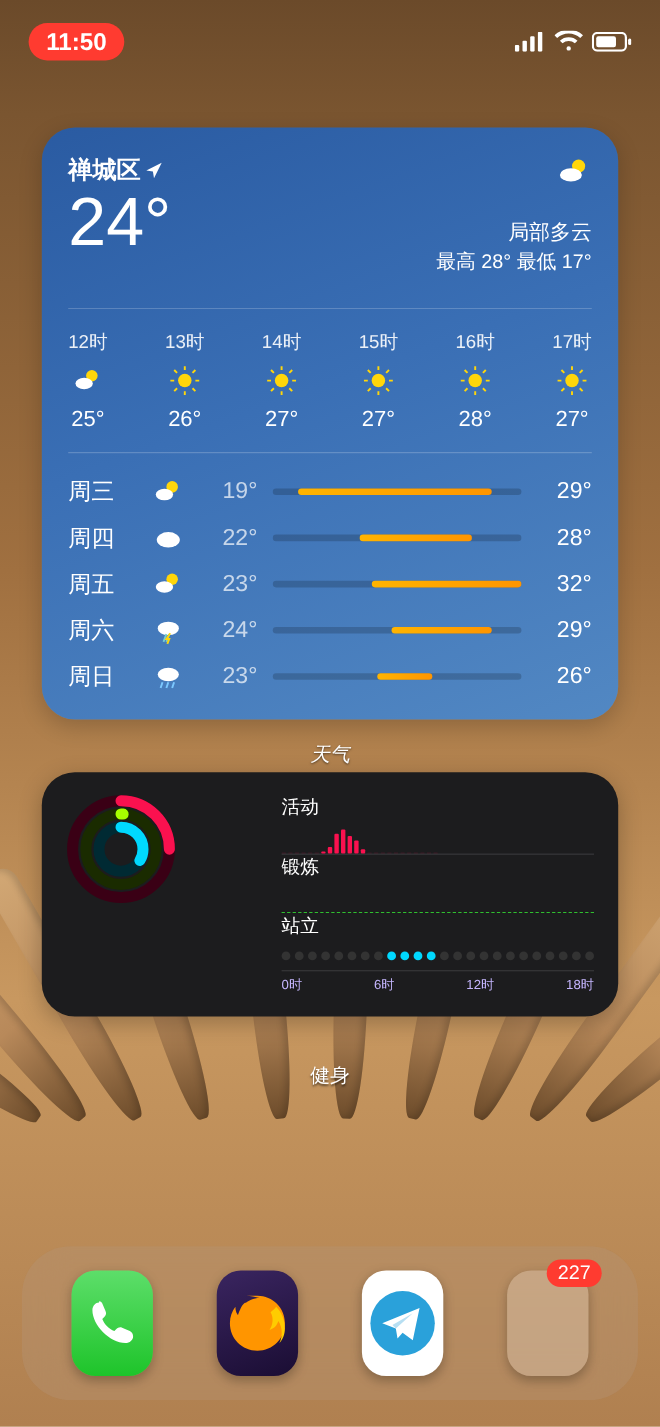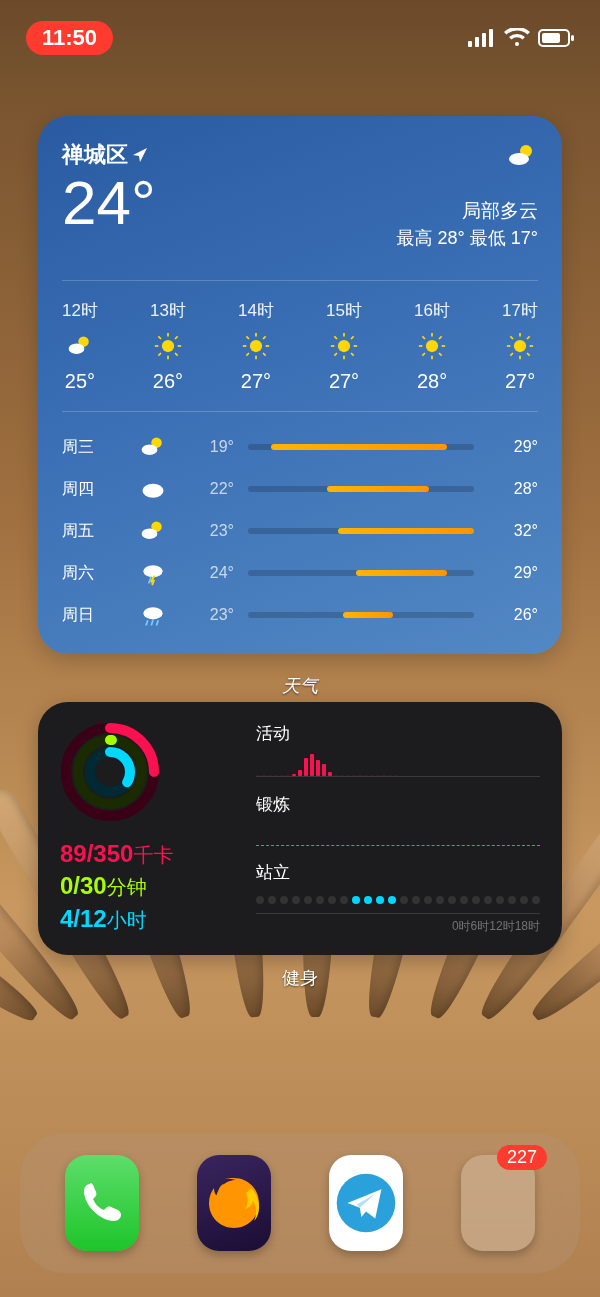"周三" .day-row { font-size: 16px -> 21px }
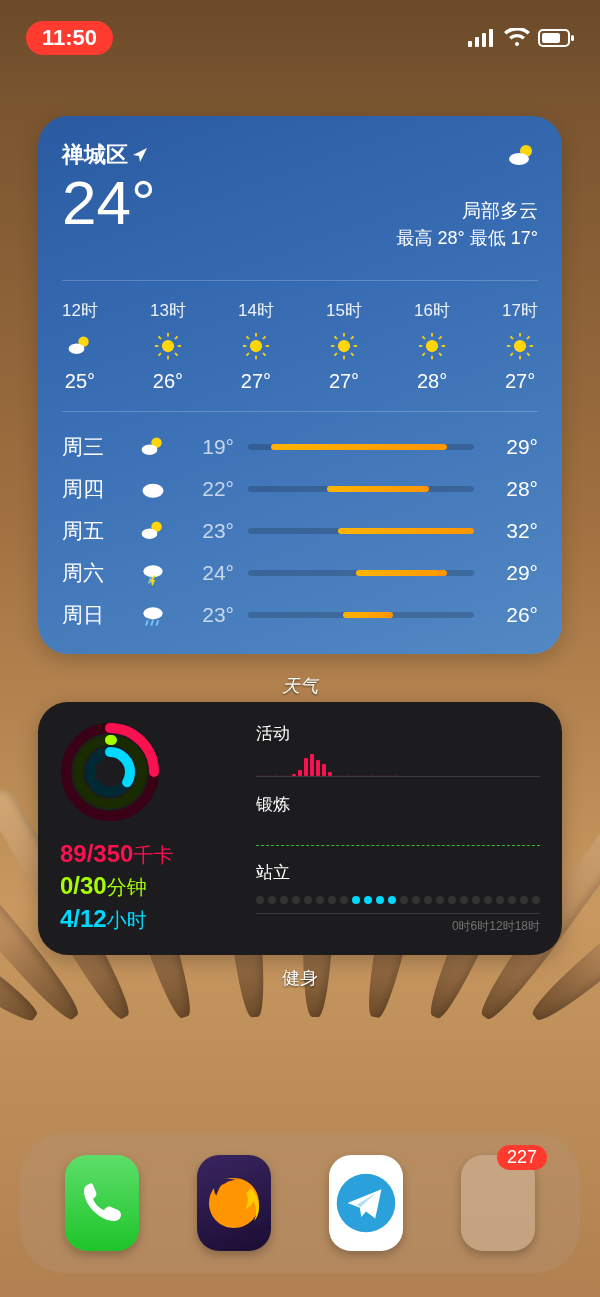"89/350千卡" div.f-metrics { html: <div> <div><span>89/350</span><span>千卡</span></div> <div><span>0/30</span><span>分钟</span></div> <div><span>4/12</span><span>小时</span></div> </div> -> none }
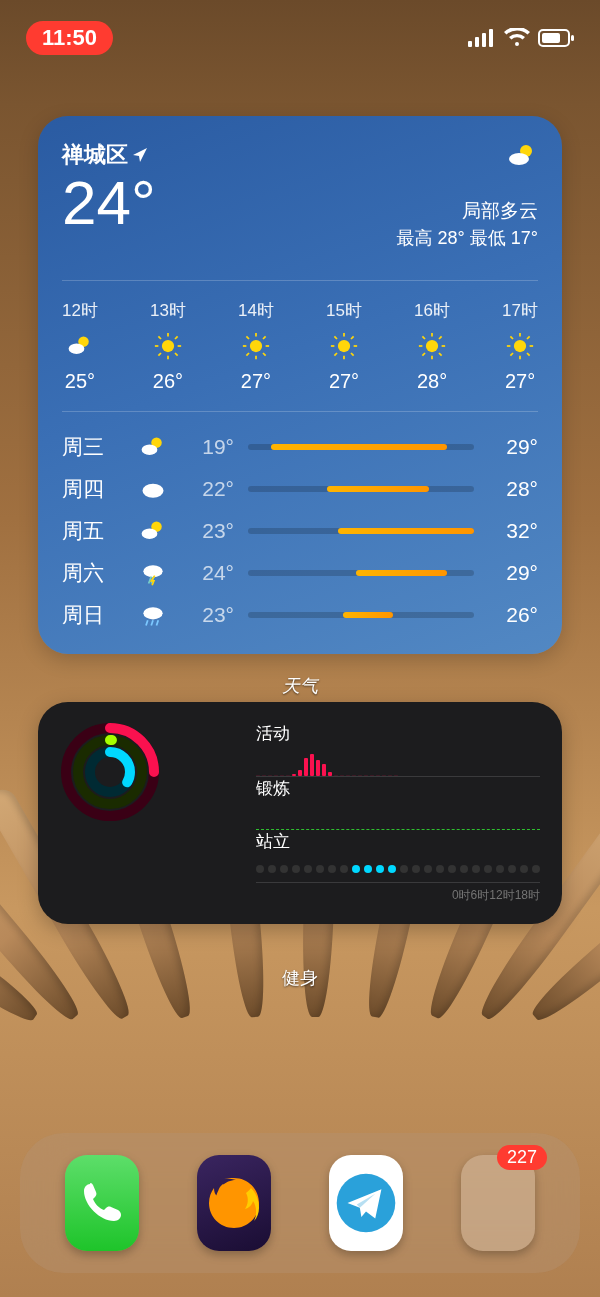"0时" .x-axis { color: #737373 -> #c4b5fd; justify-content: flex-end -> space-between }
